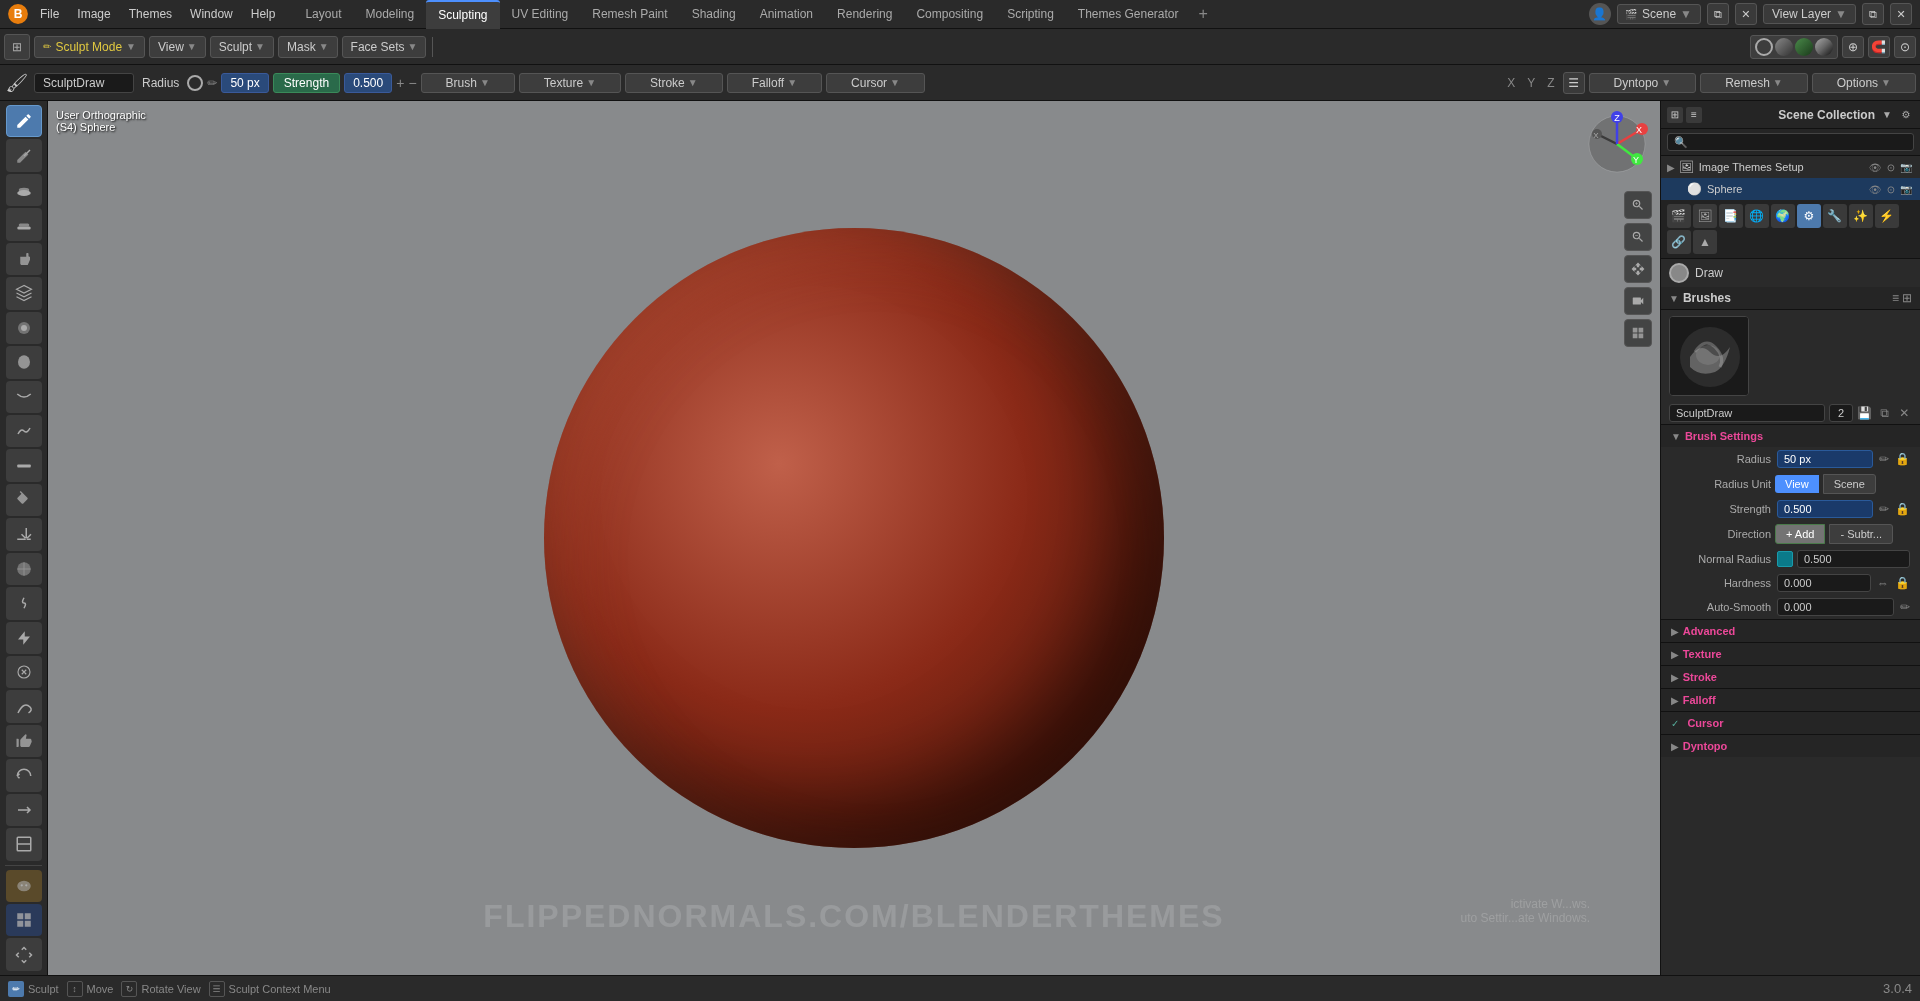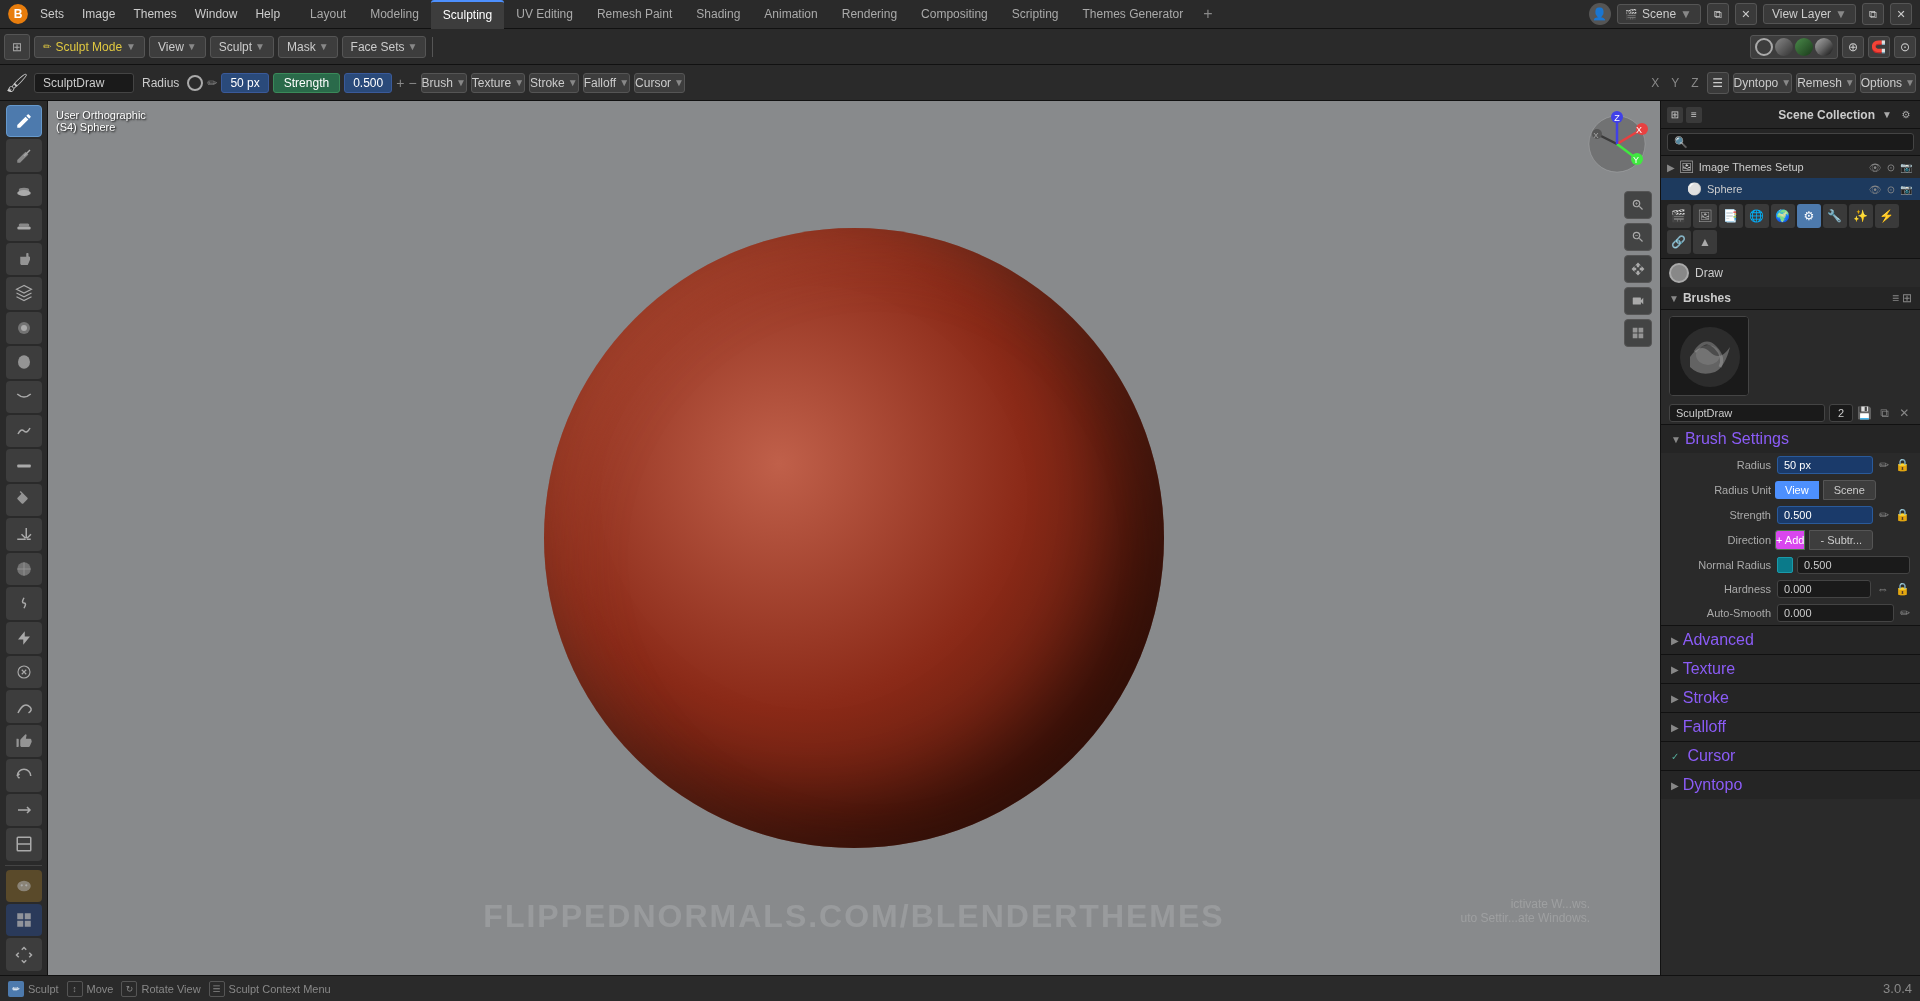"Sets" div.menu-item { text: Sets -> File }
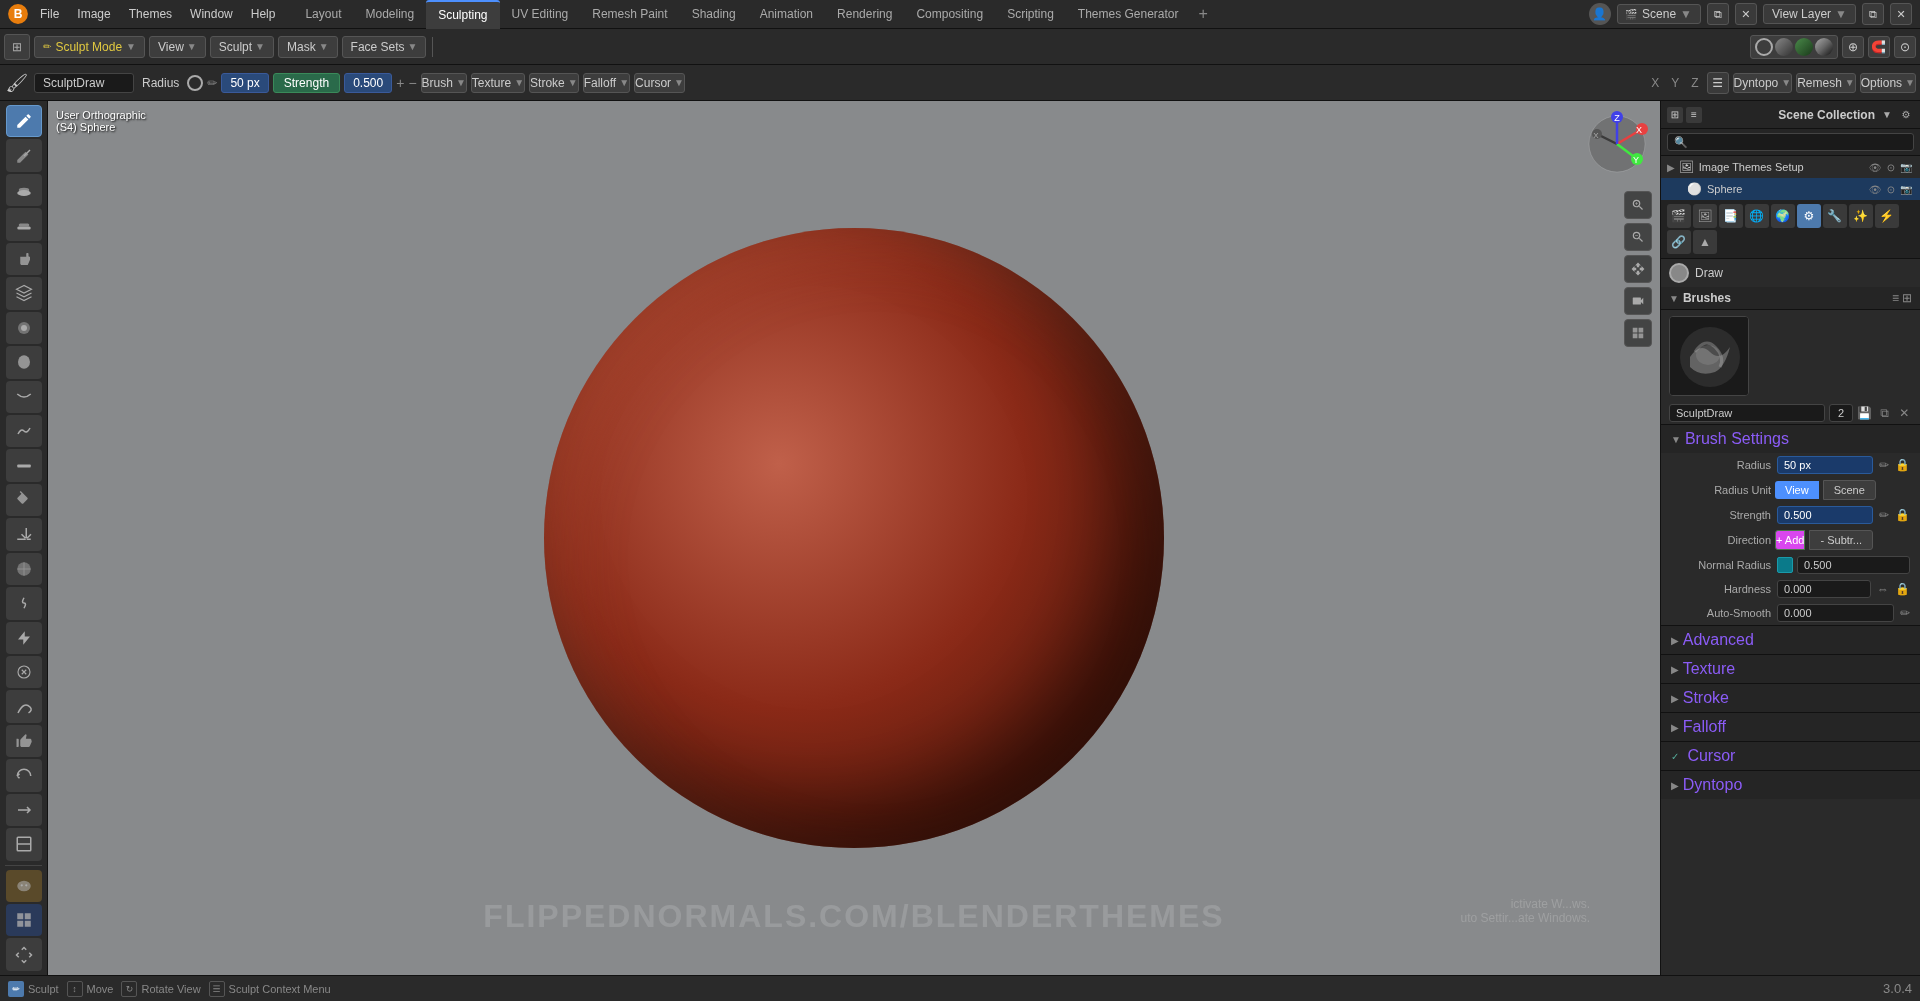"Brush" .header-dropdown { padding: 2px 0 -> 2px 24px }
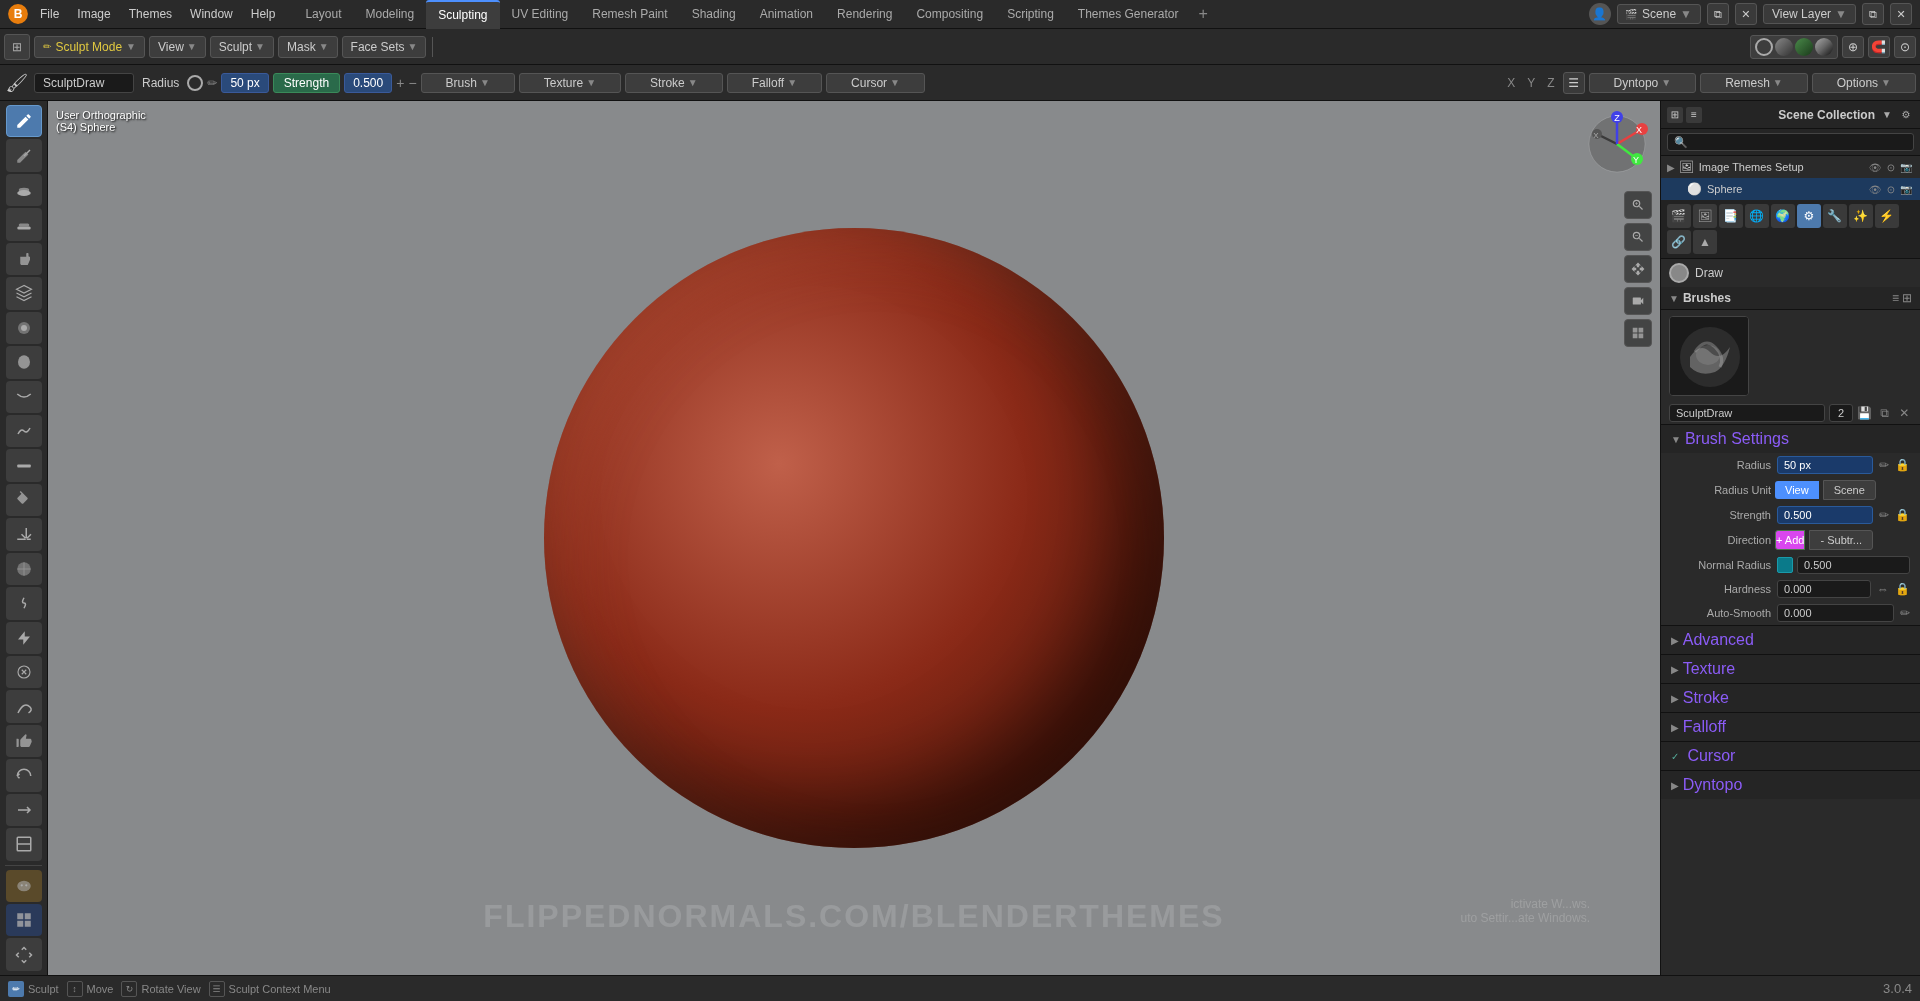"Brush Settings" .section-title { color: #8b5cf6 -> #ec4899; font-size: 16px -> 11px; font-weight: normal -> bold }
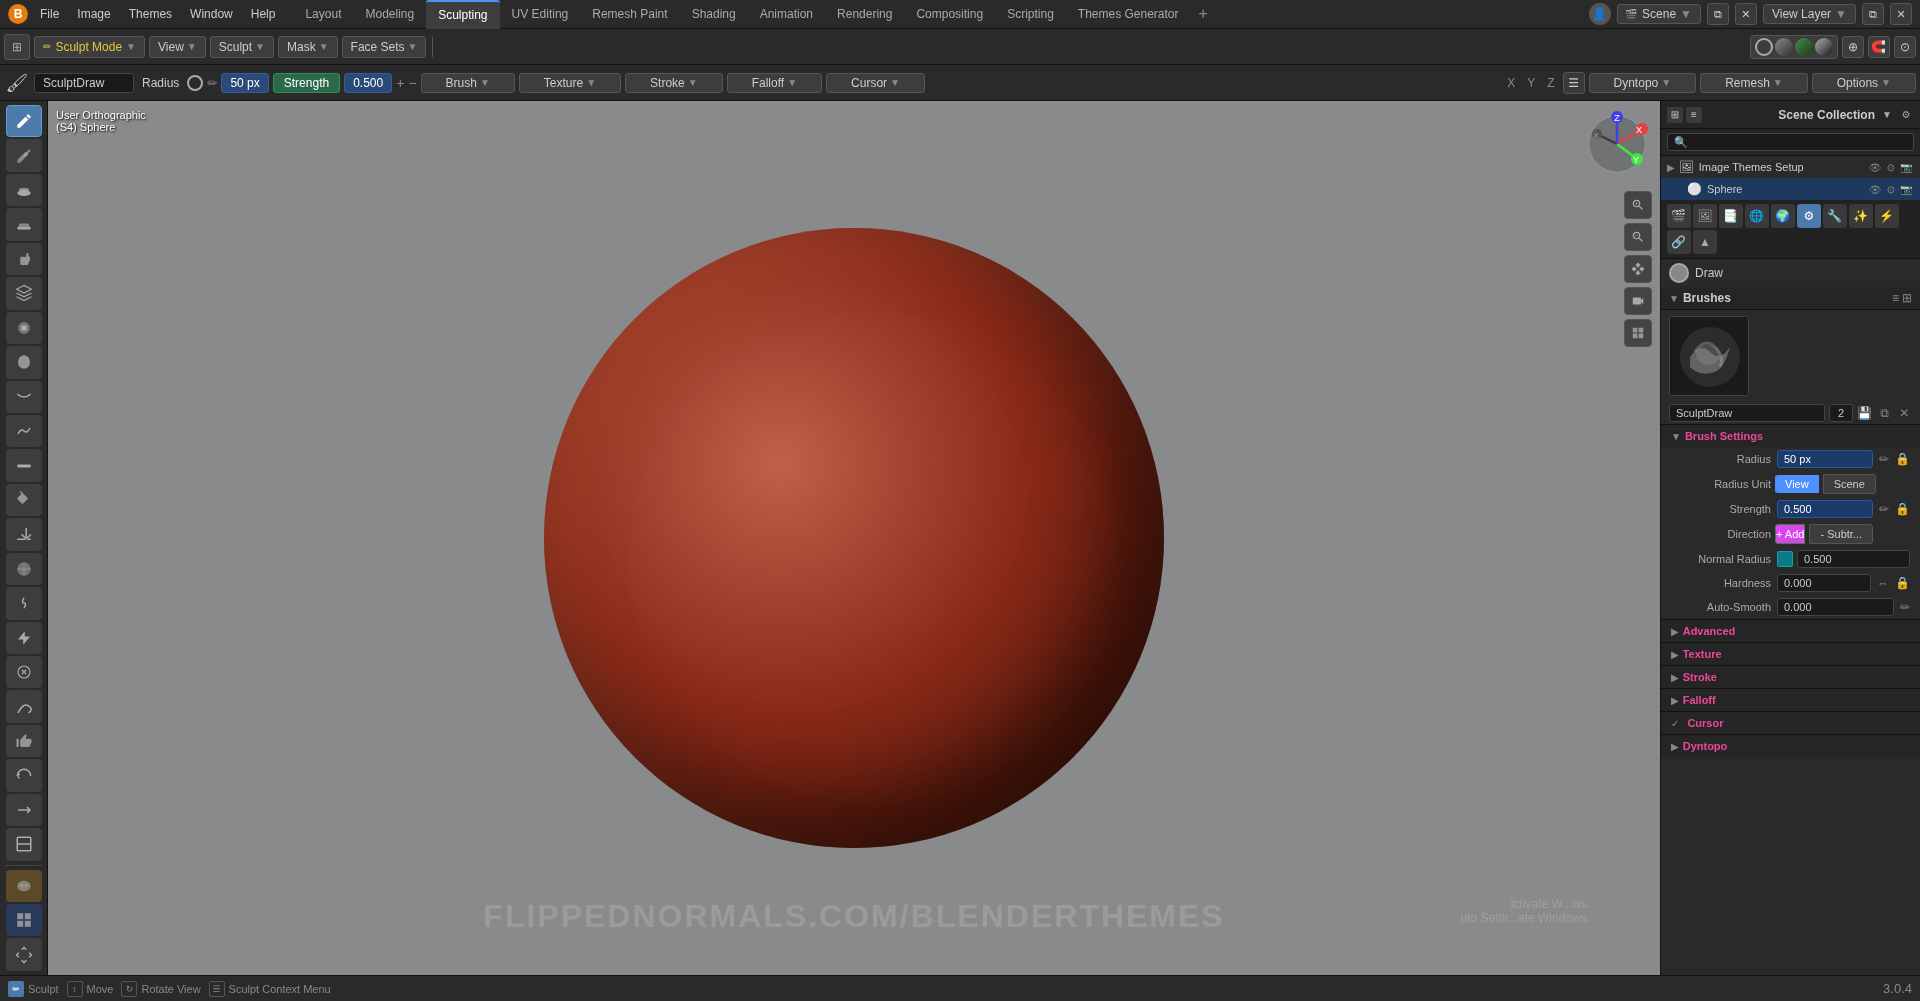"+ Add" .add-btn { background: #d946ef -> #737373; padding: 3px 0 -> 3px 10px }
